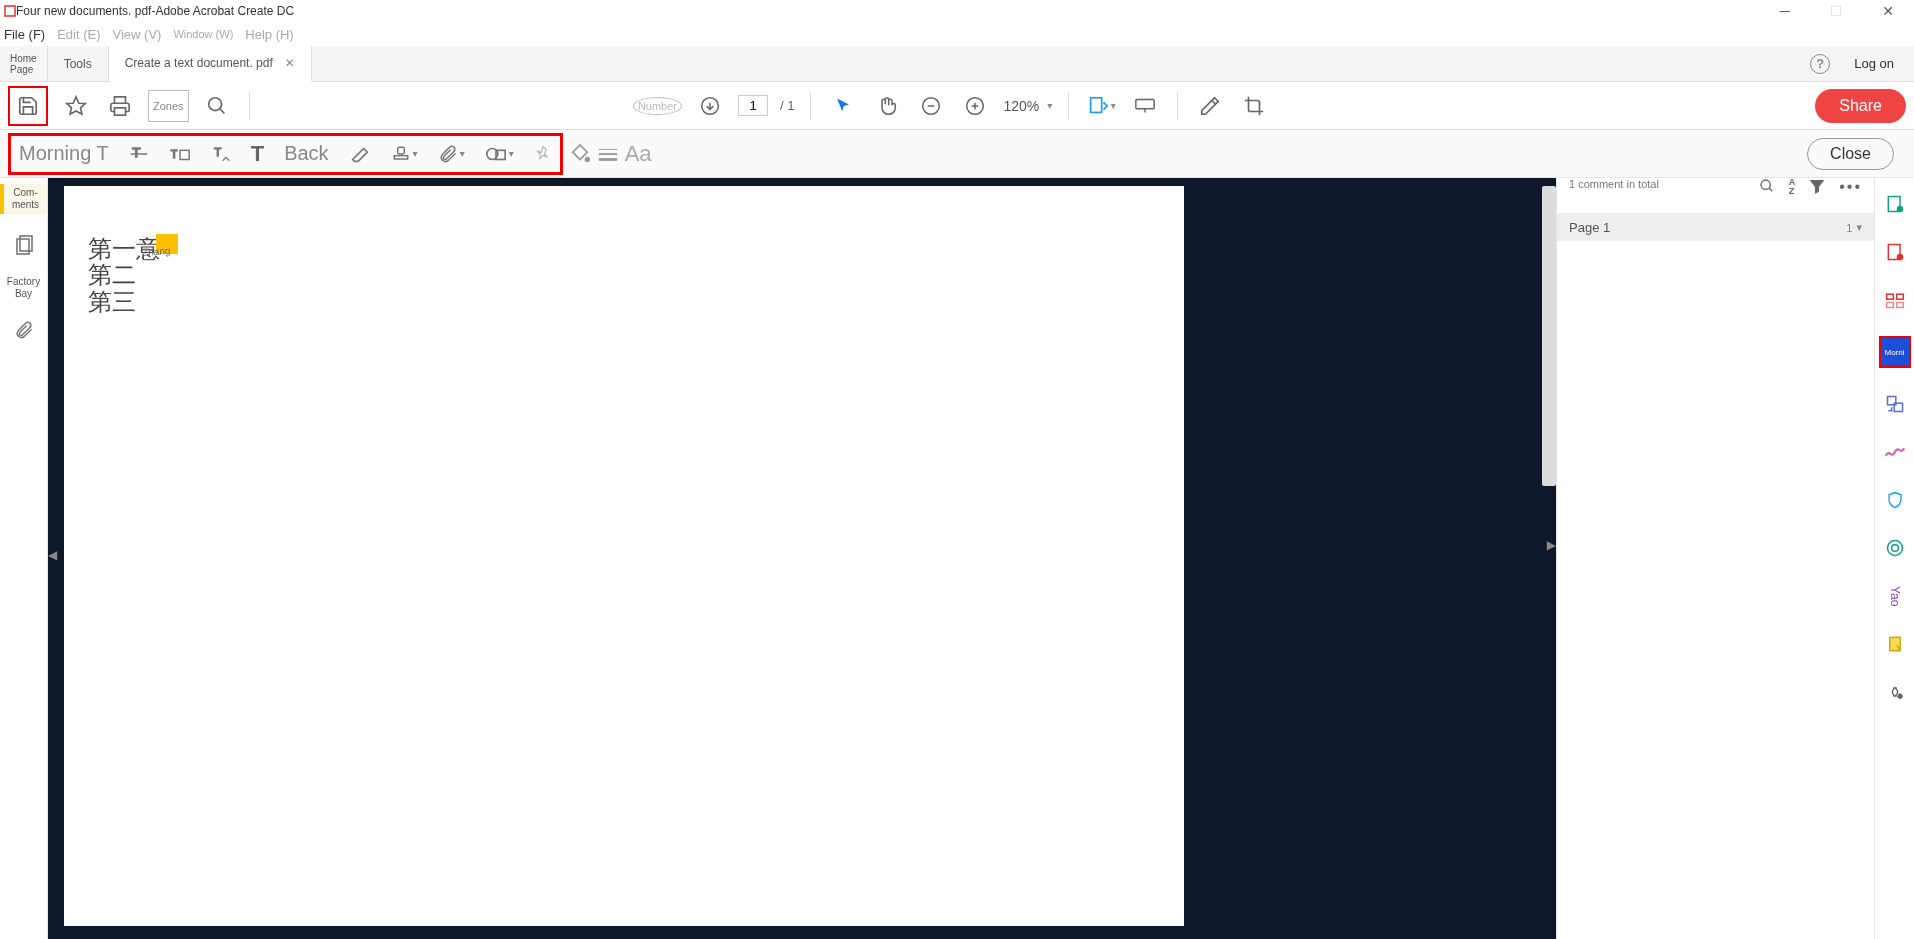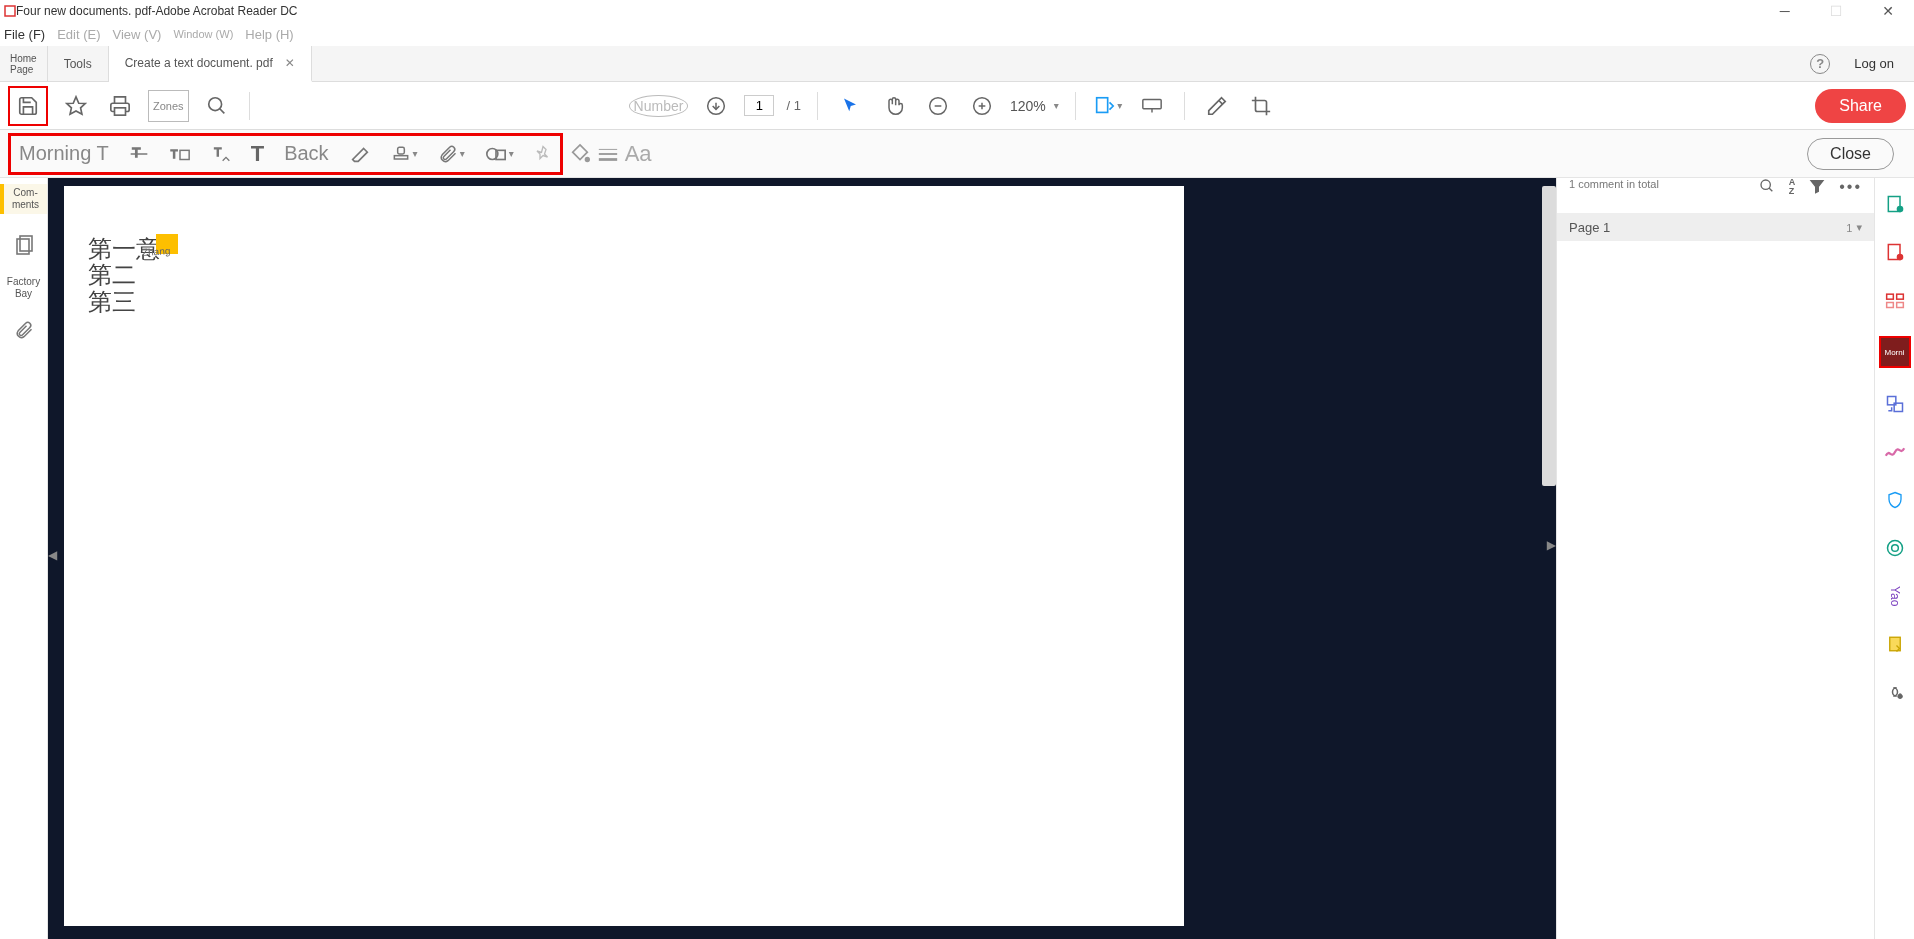"Four new documents. pdf-Adobe Acrobat" span { text: Reader -> Create }
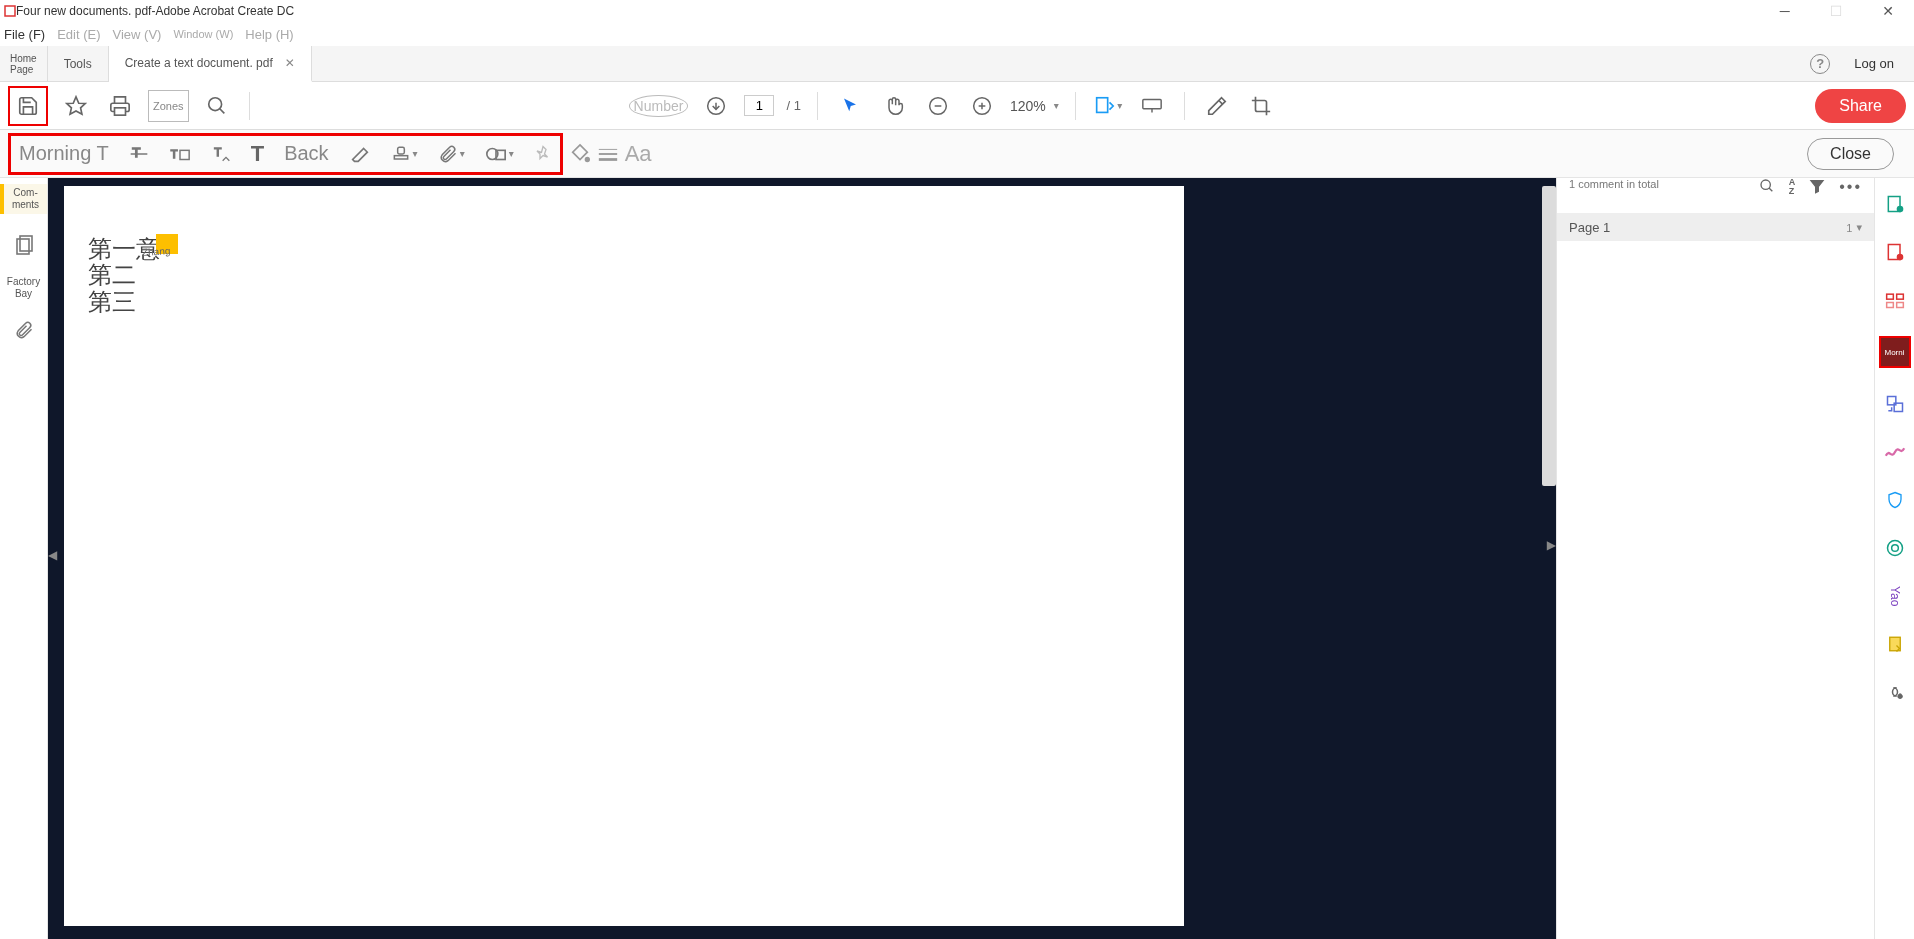"Number" span { font-size: 14px -> 11px }
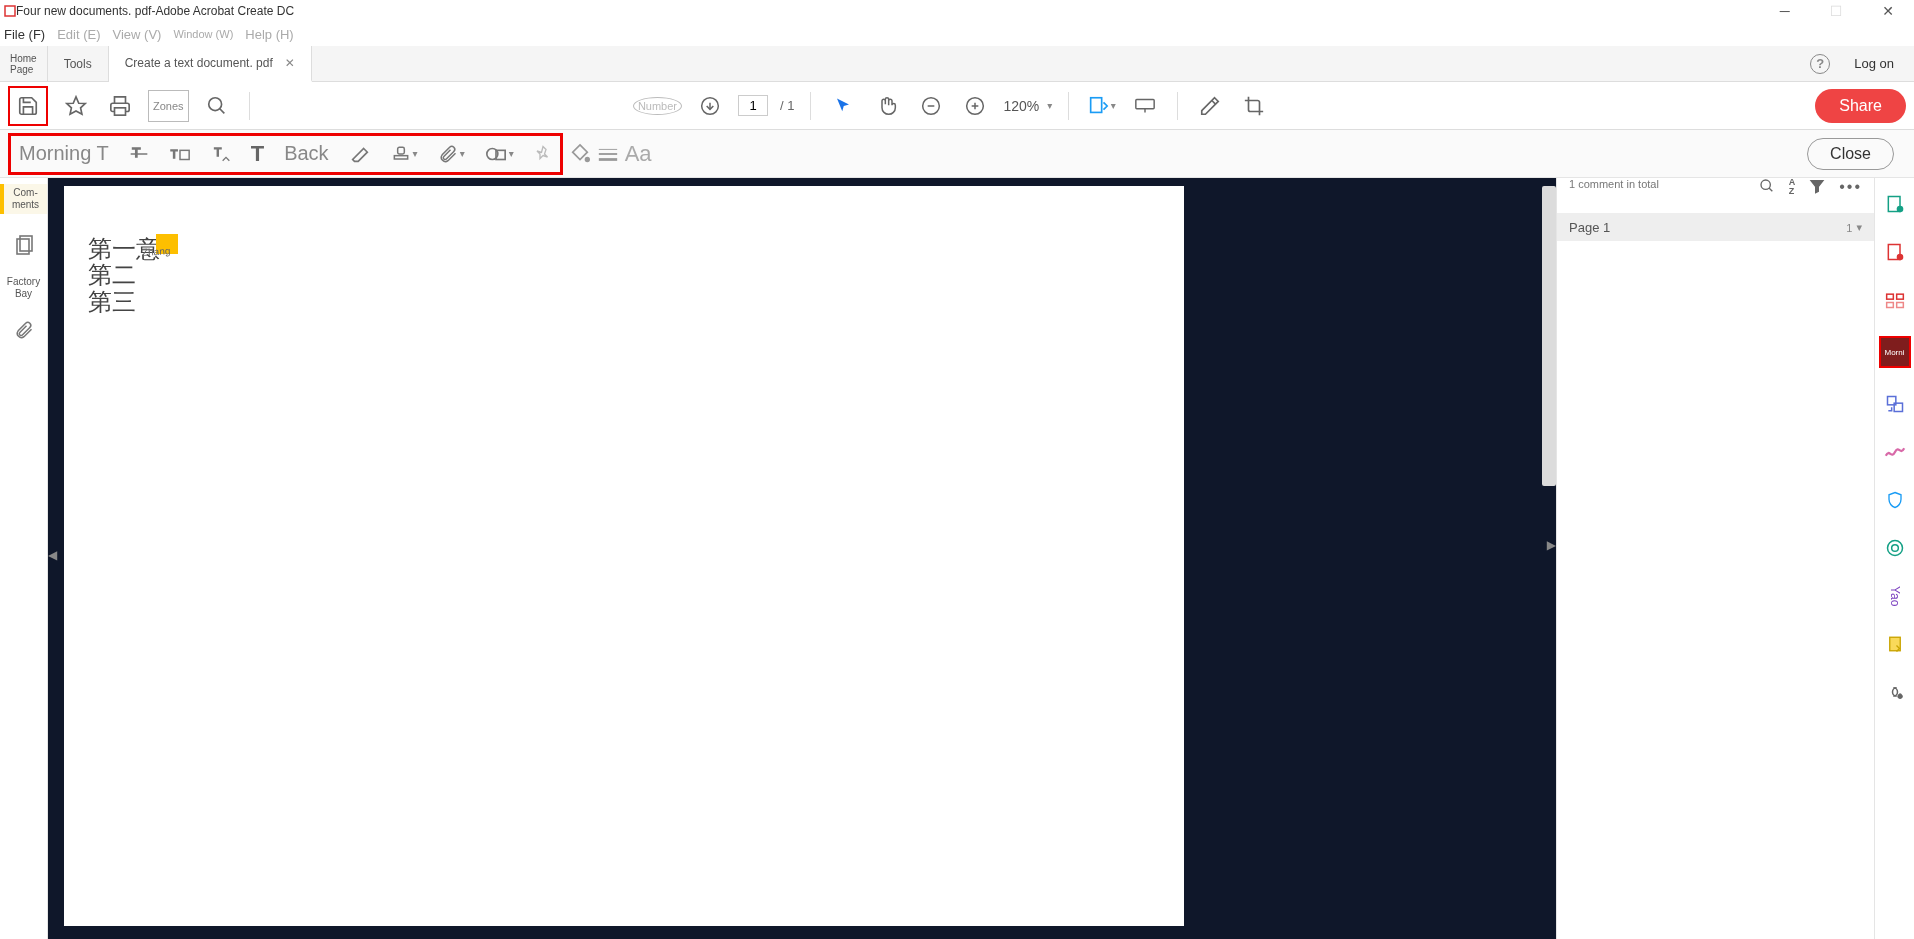"Morni" .right-sidebar .rtool.highlighted { background: #7f1d1d -> #1d4ed8 }
